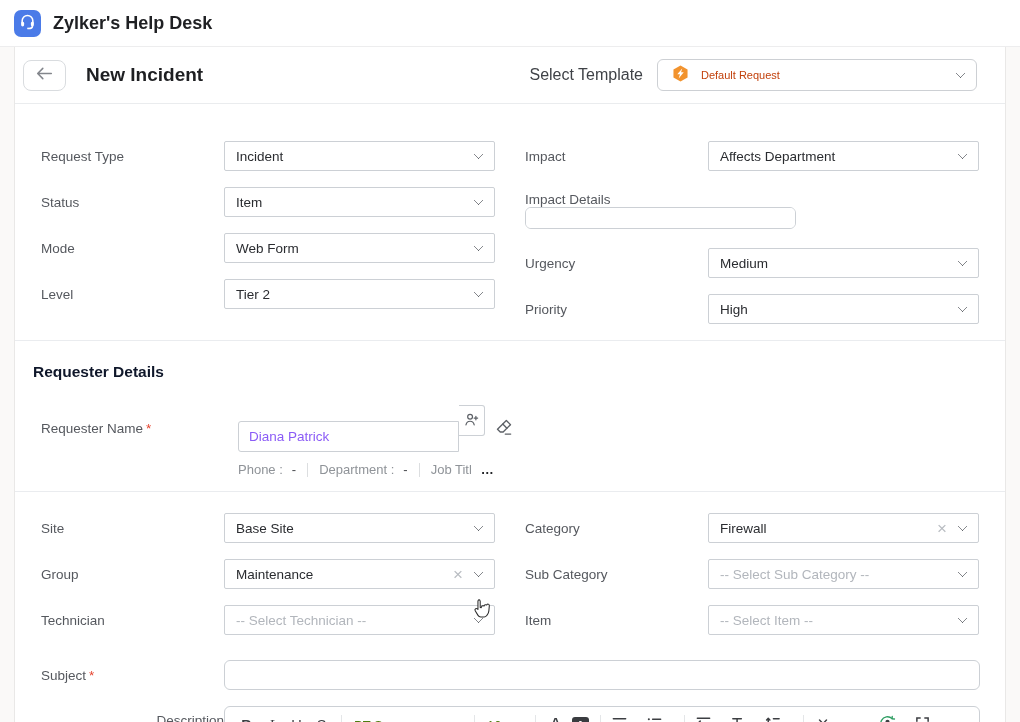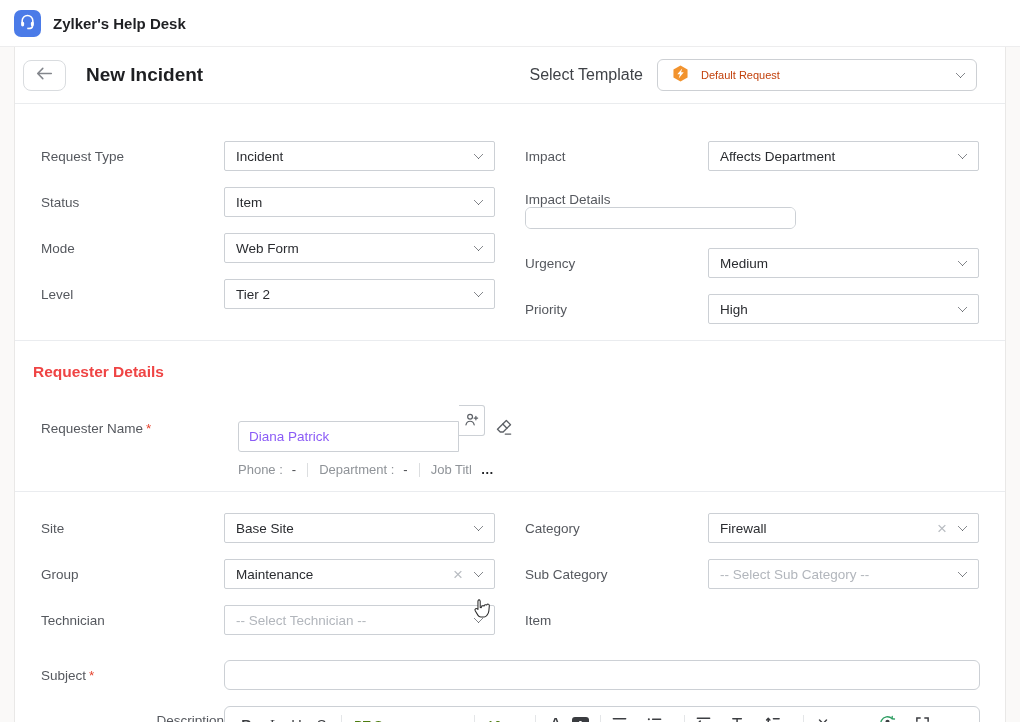"Zylker's Help Desk" .app-title { font-size: 15px -> 18px }
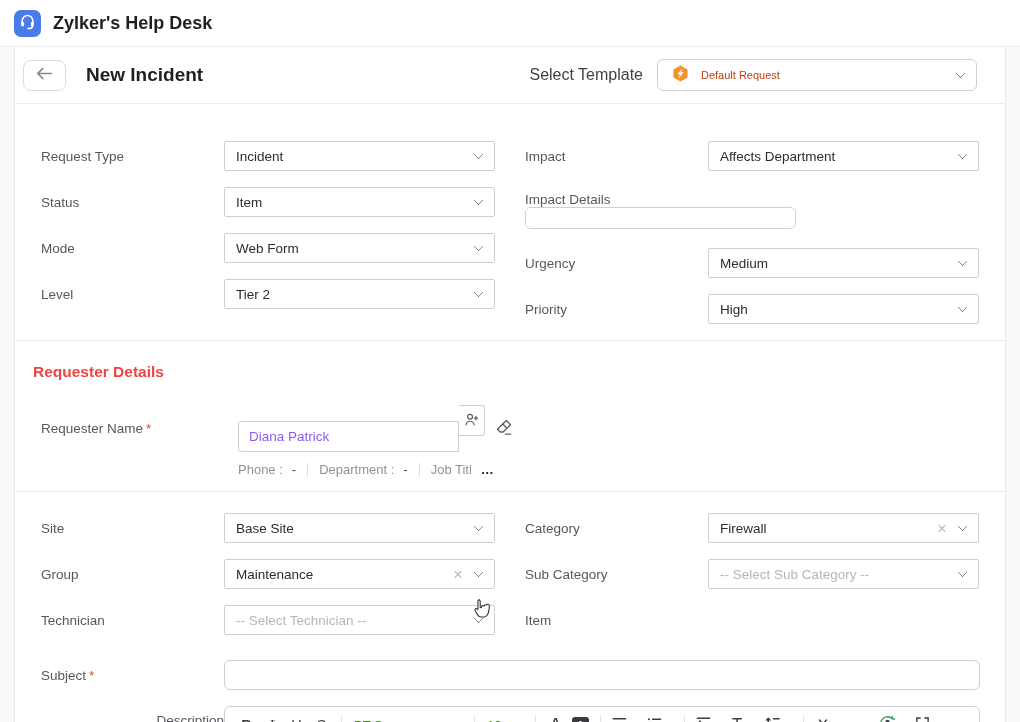"Requester Details" .sec-title { color: #ef4444 -> #0f172a }
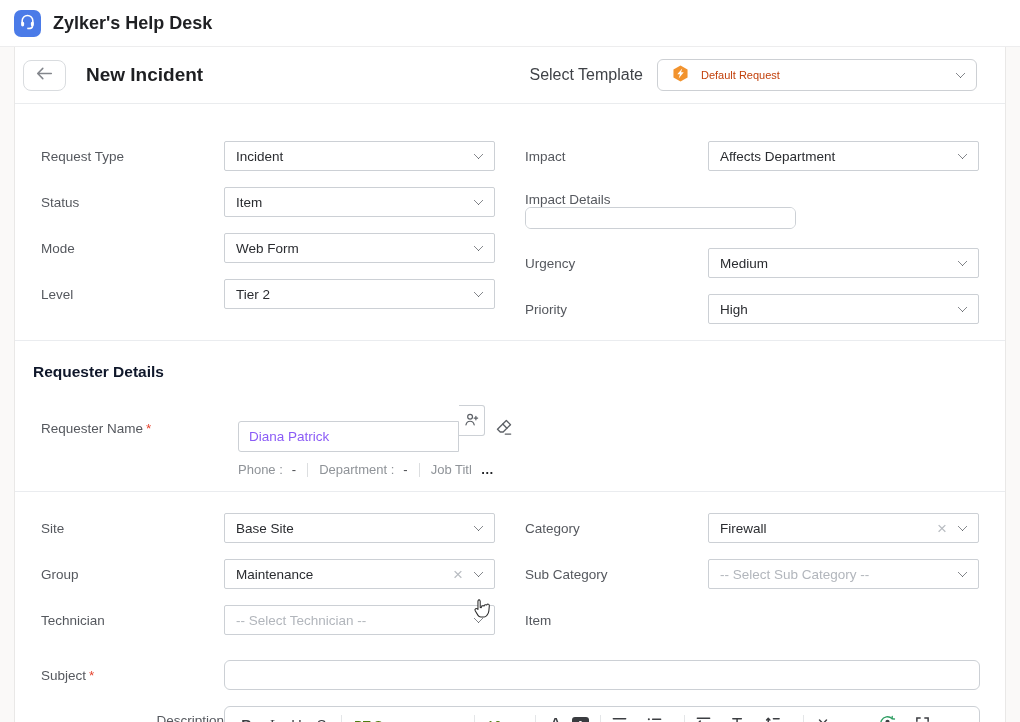"-- Select Item --" div.sel { html: none -> <div> <span>-- Select Item --</span> <span></span> </div> }
